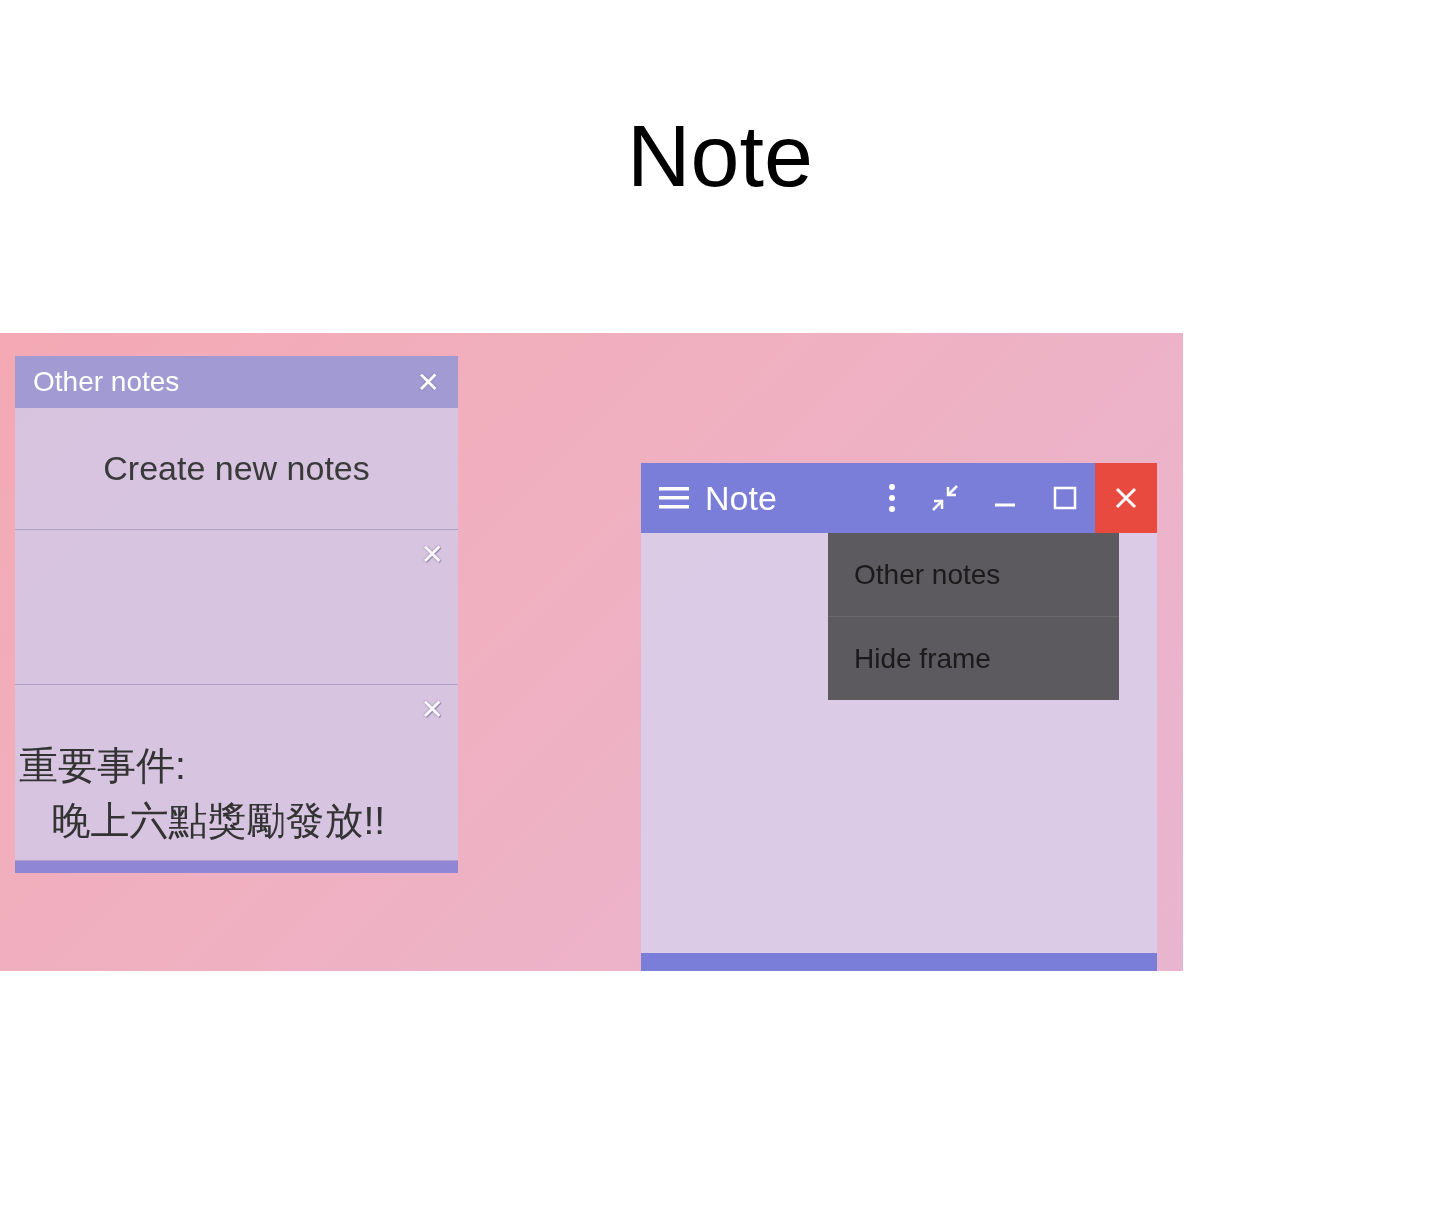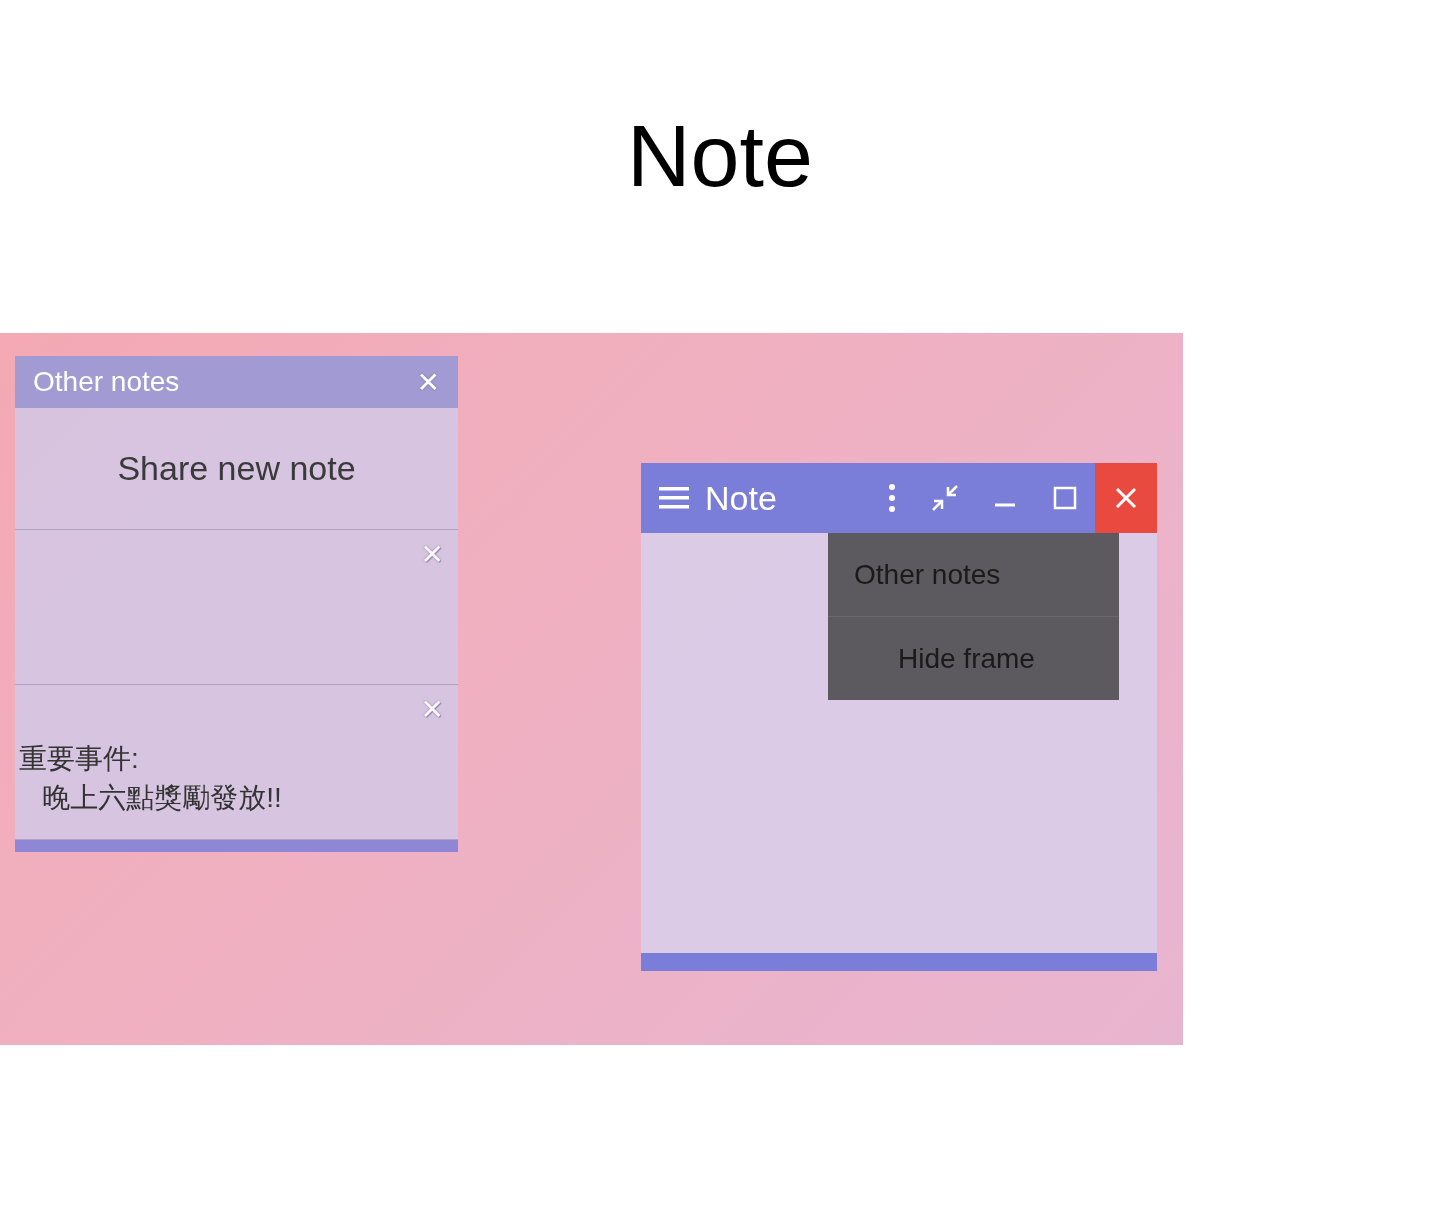"Other notes" .desktop-area { height: 712px -> 638px }
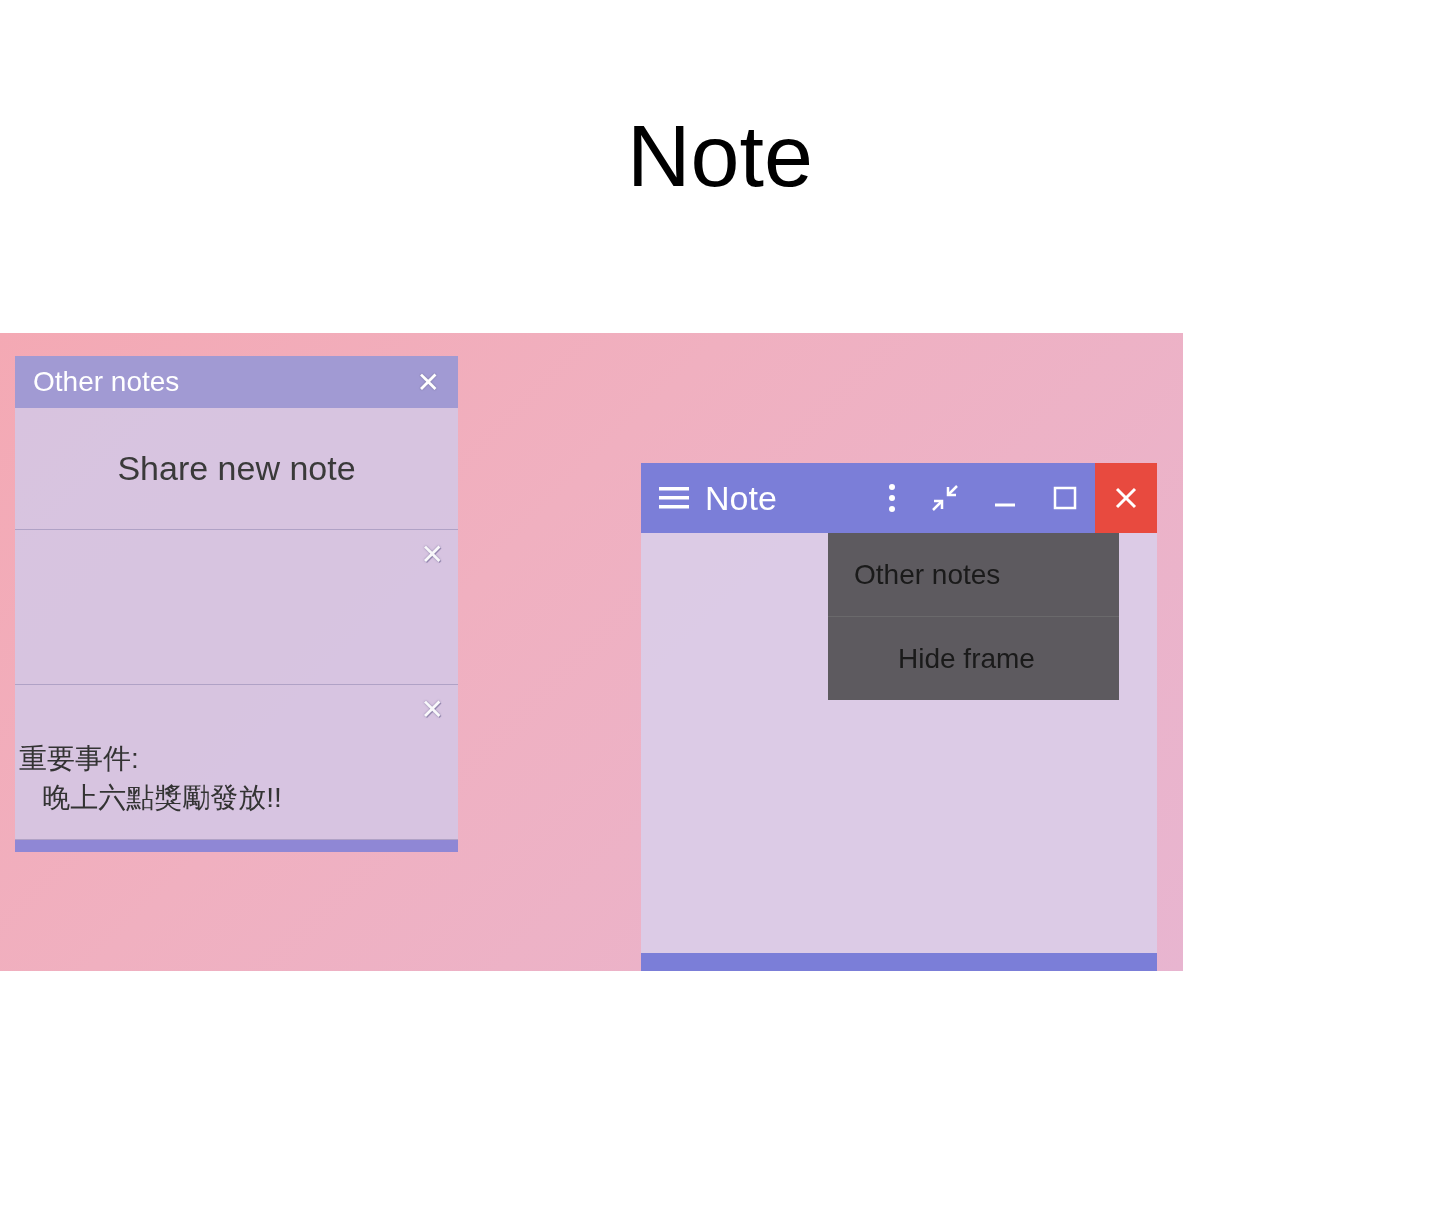"Share new note" span.create-note-text { text: Share new note -> Create new notes }
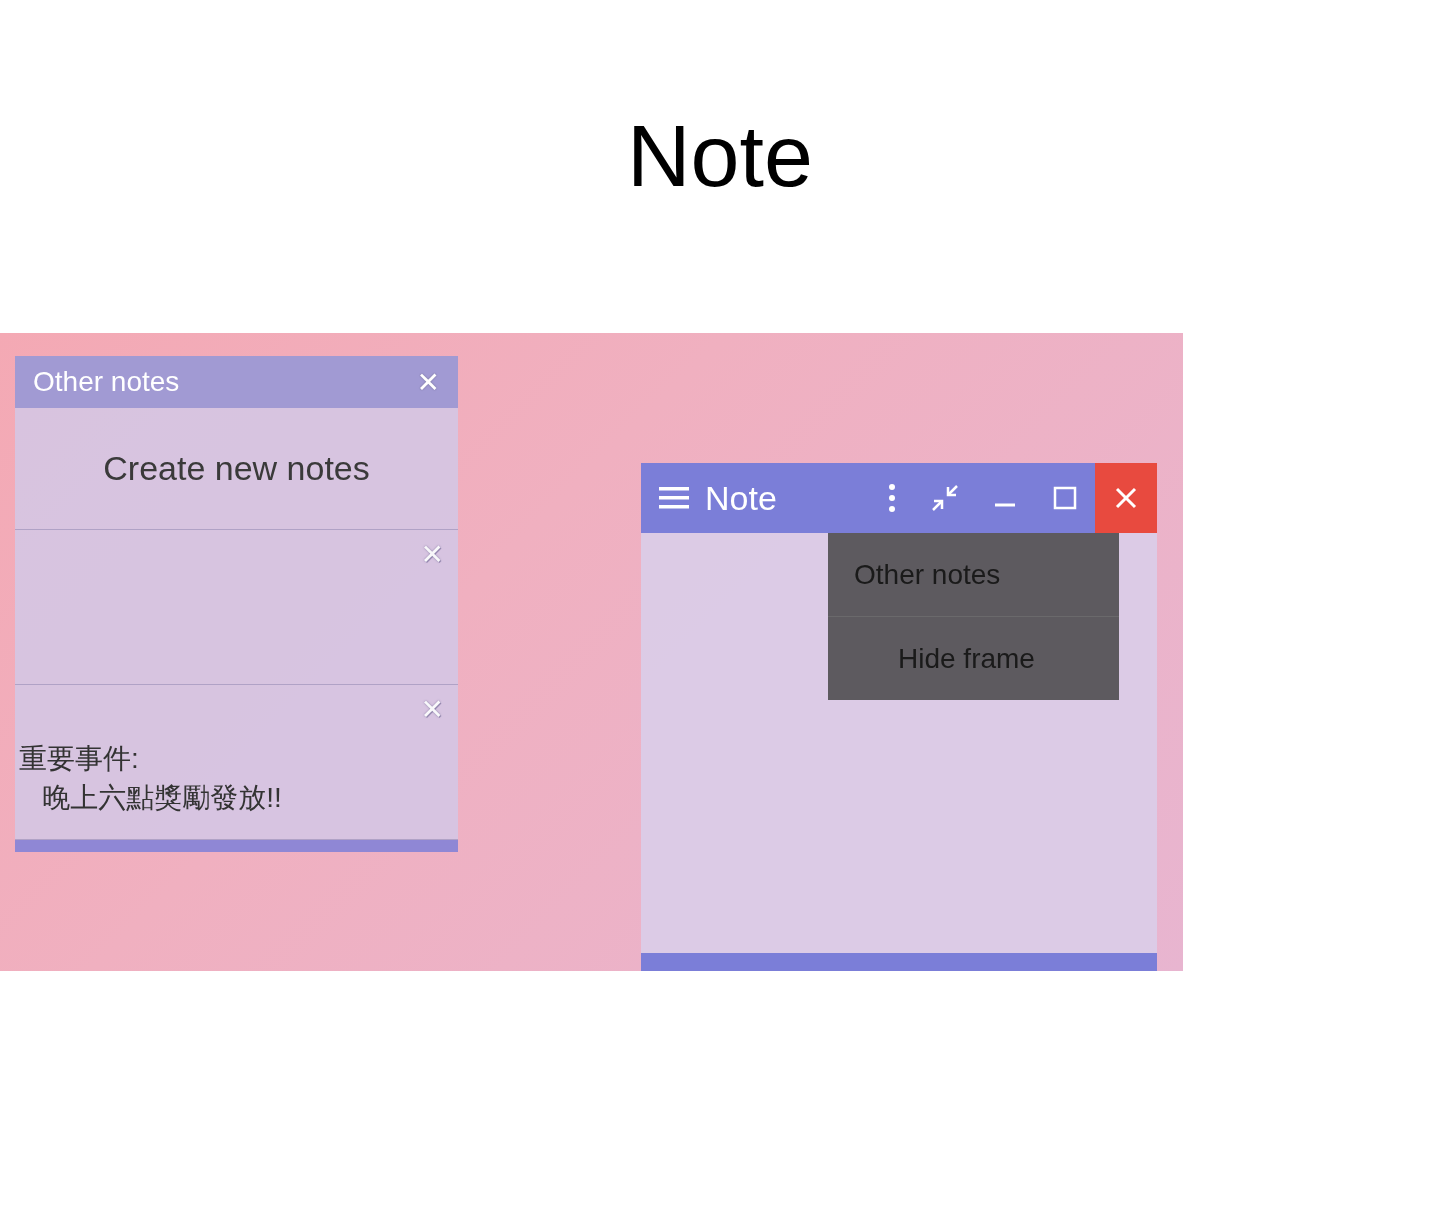"Hide frame" .context-menu-item:last-child { margin-left: 44px -> none }
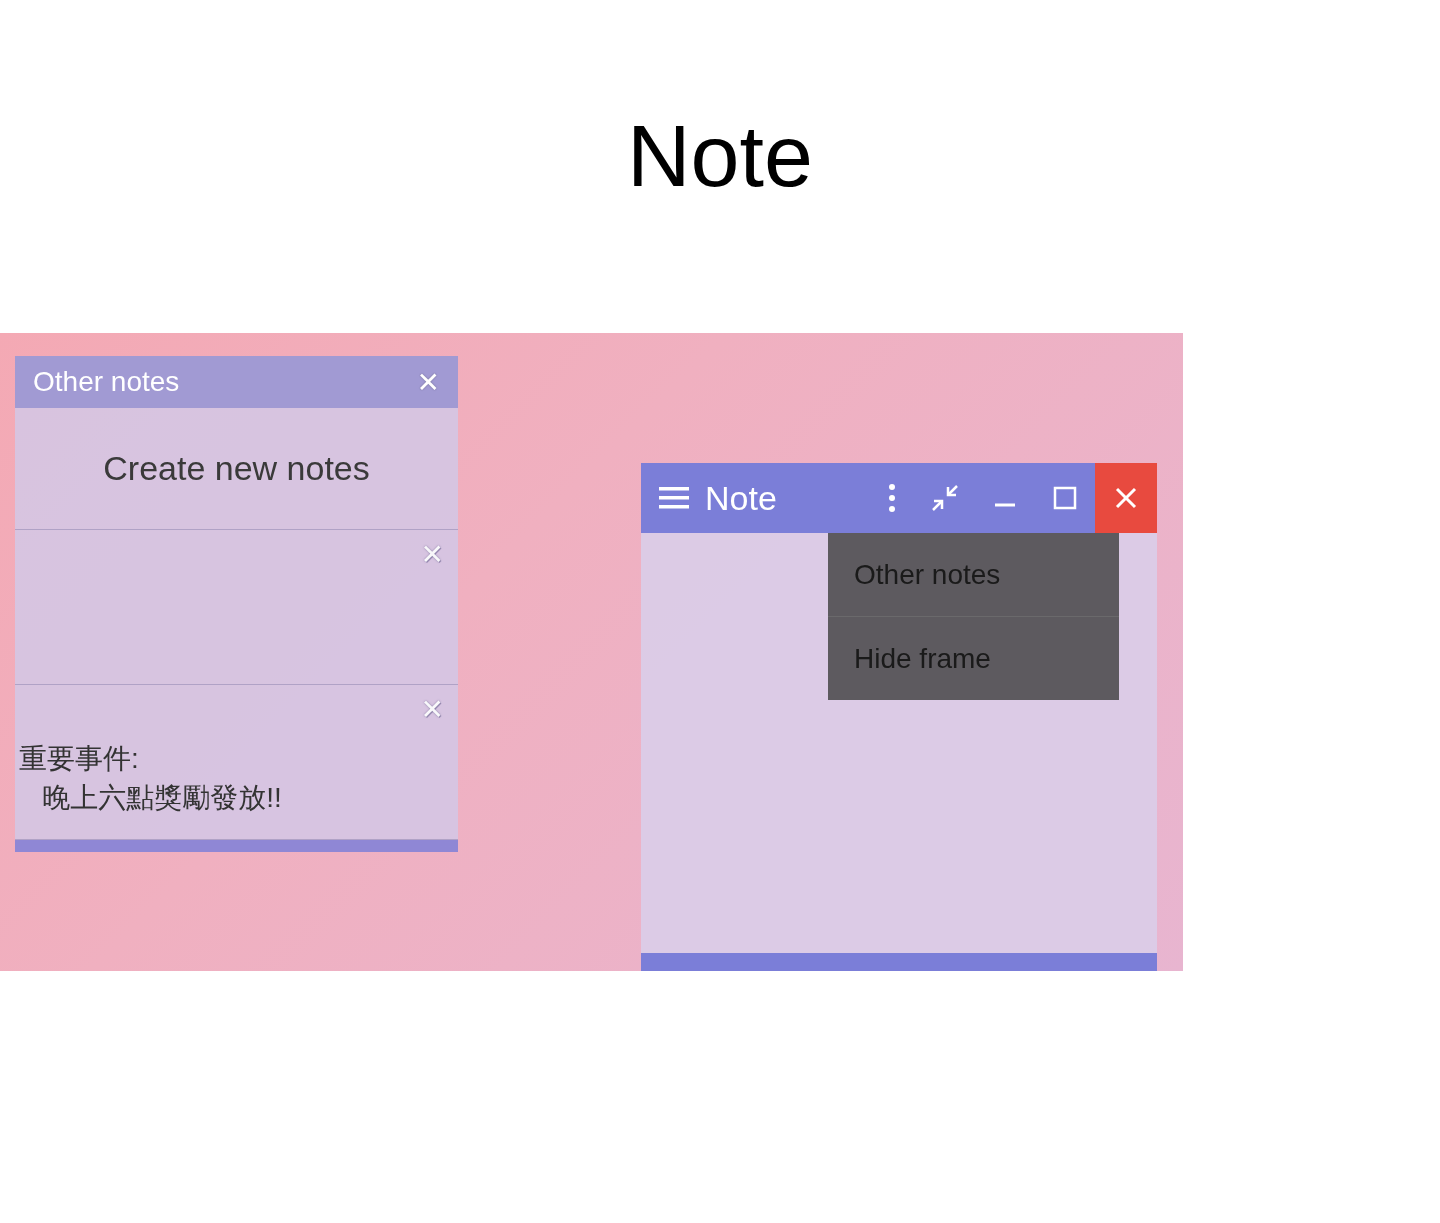"重要事件:" .note-item-content.chinese { font-size: 28px -> 39px }
